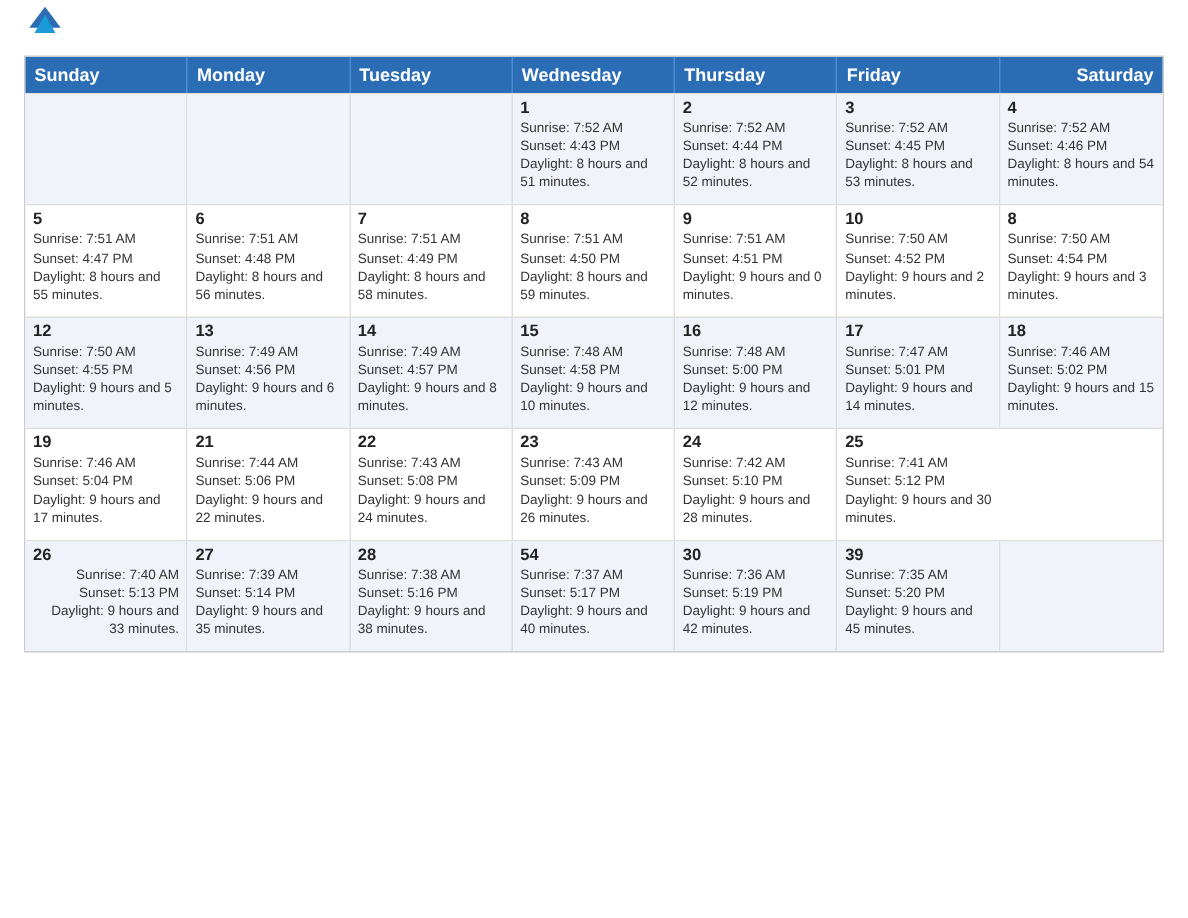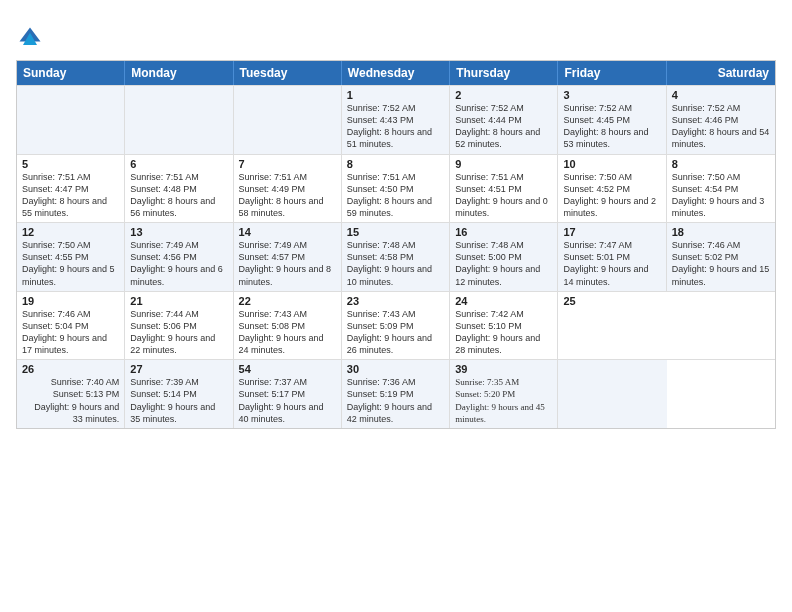"Sunday" .page { padding: 24px 16px -> 1px 16px }
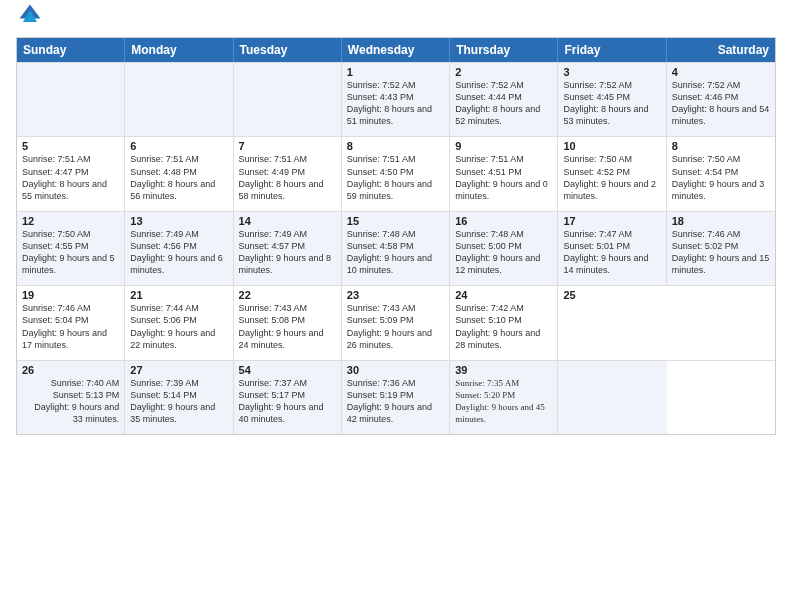"Sunrise: 7:41 AM" div.cell-text { html: none -> <div>Sunrise: 7:41 AM Sunset: 5:12 PM Daylight: 9 hours and 30 minutes.</div> }
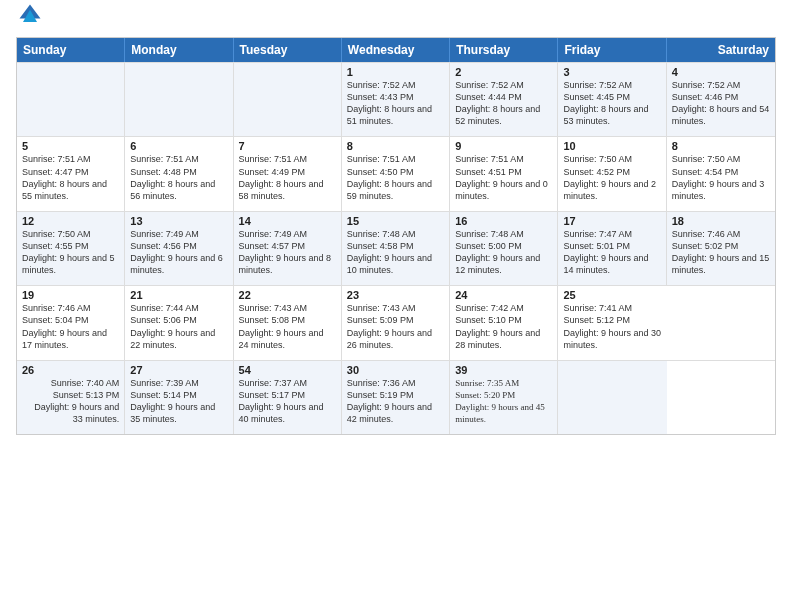"28" div.cal-cell { html: none -> <div> <div>28</div> <div>Sunrise: 7:38 AM Sunset: 5:16 PM Daylight: 9 hours and 38 minutes.</div> </div> }
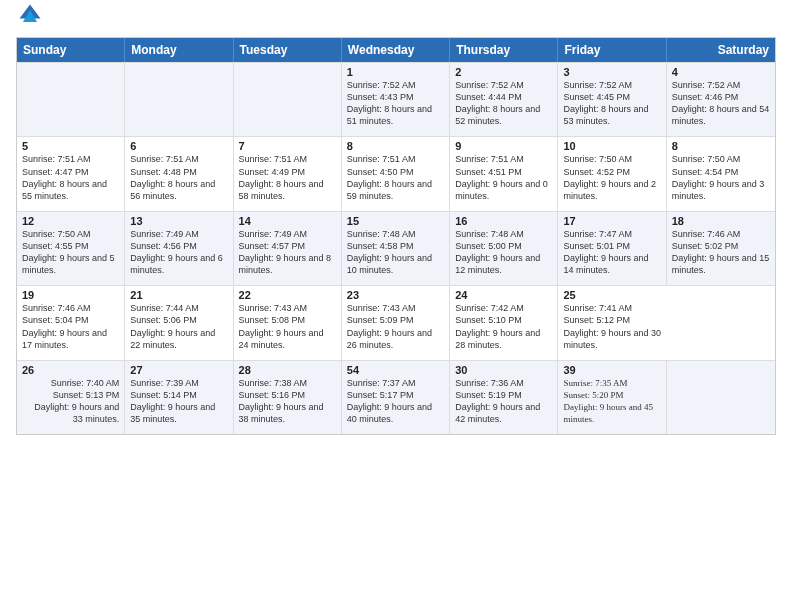"Sunrise: 7:35 AM" div.cell-text { font-family: Liberation Serif, serif -> none }
